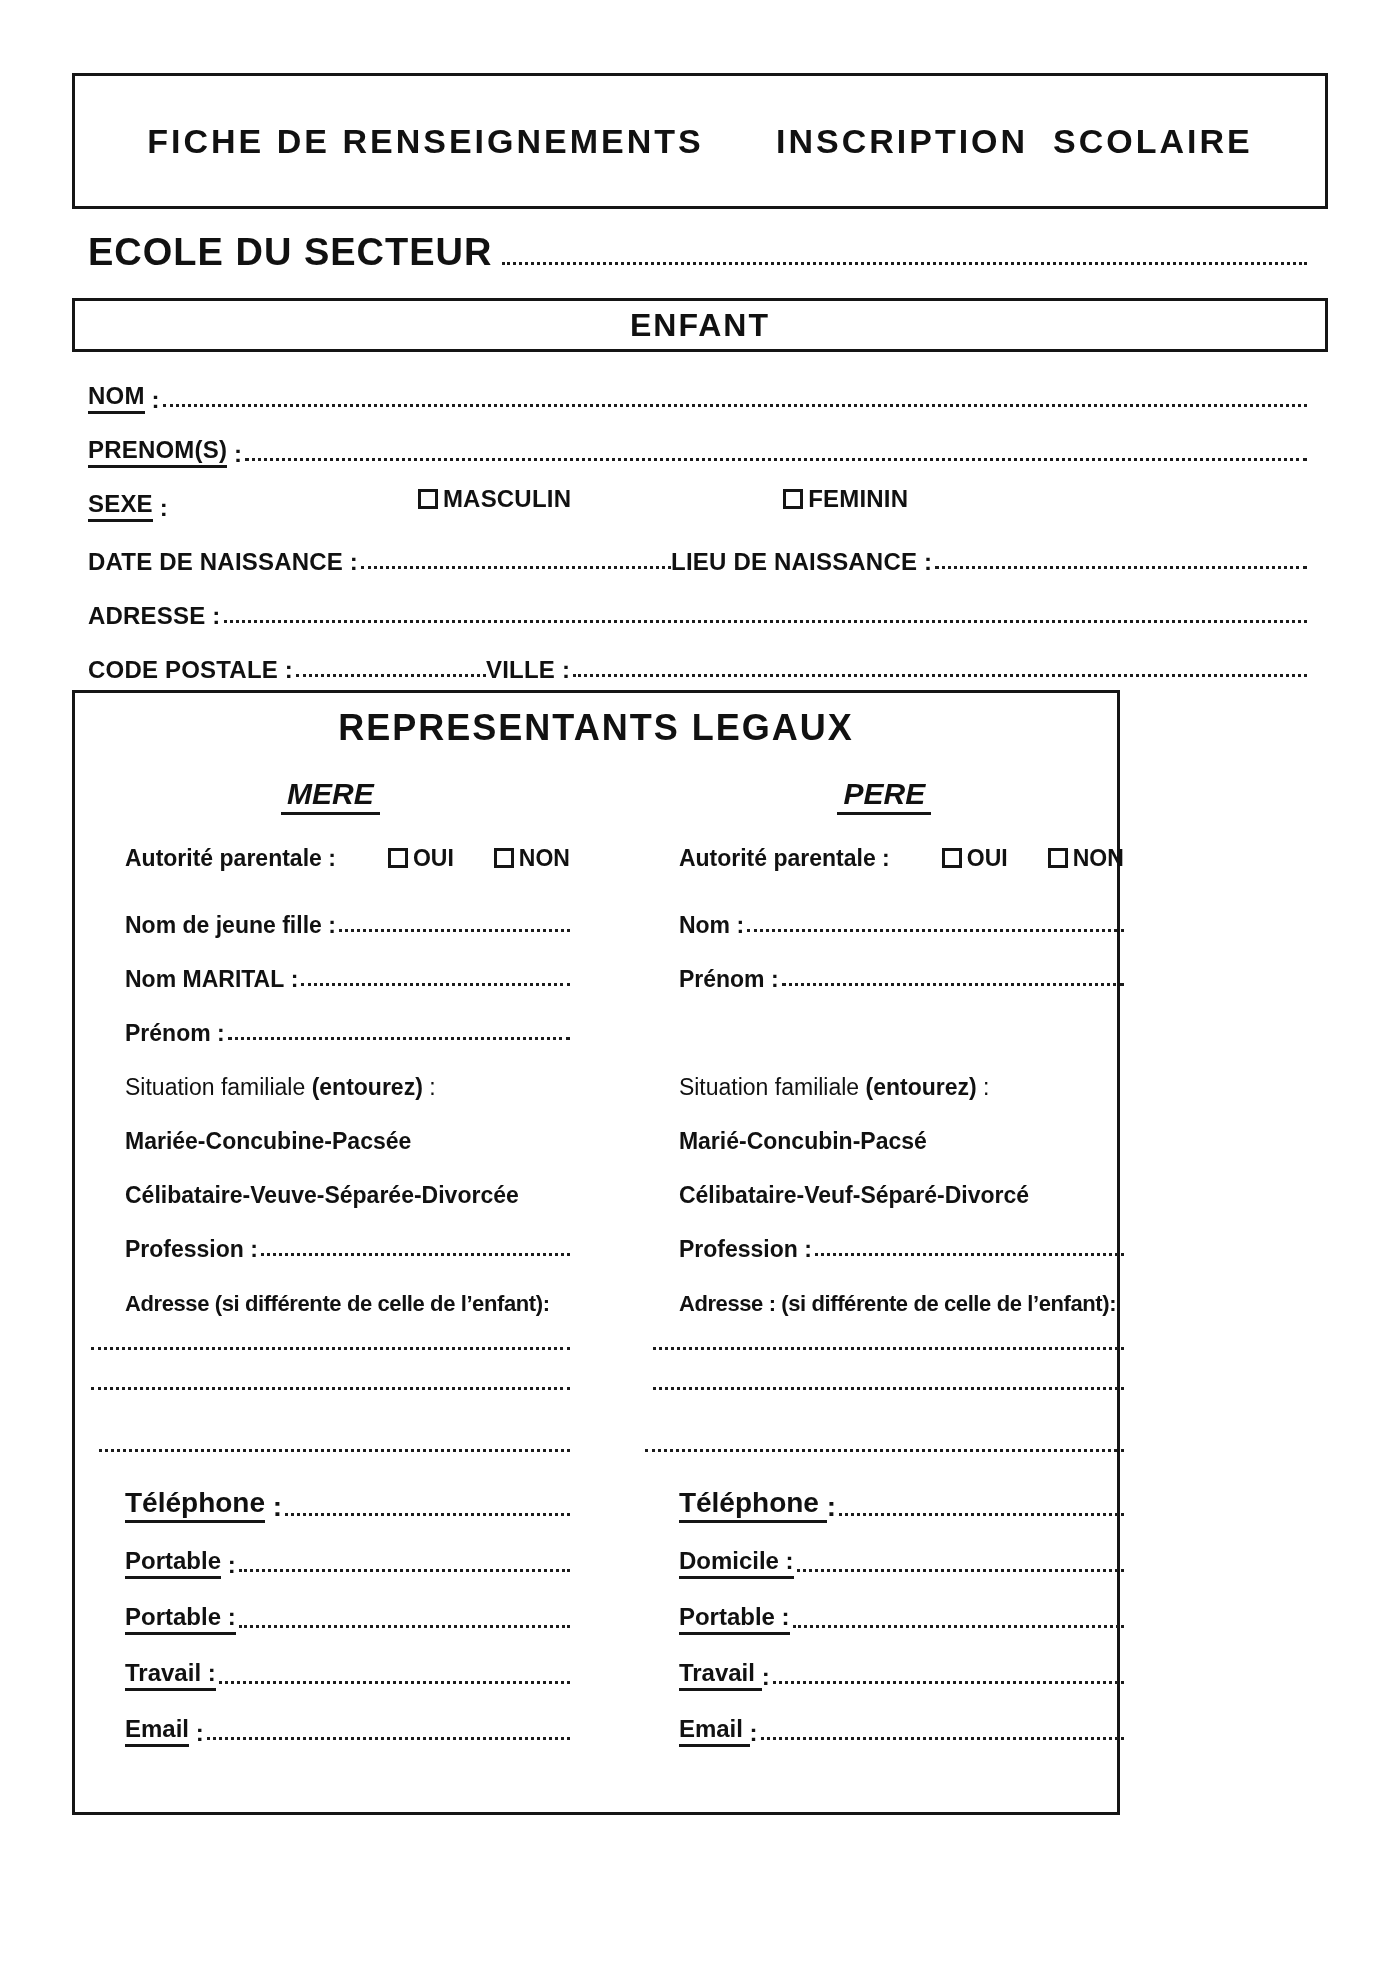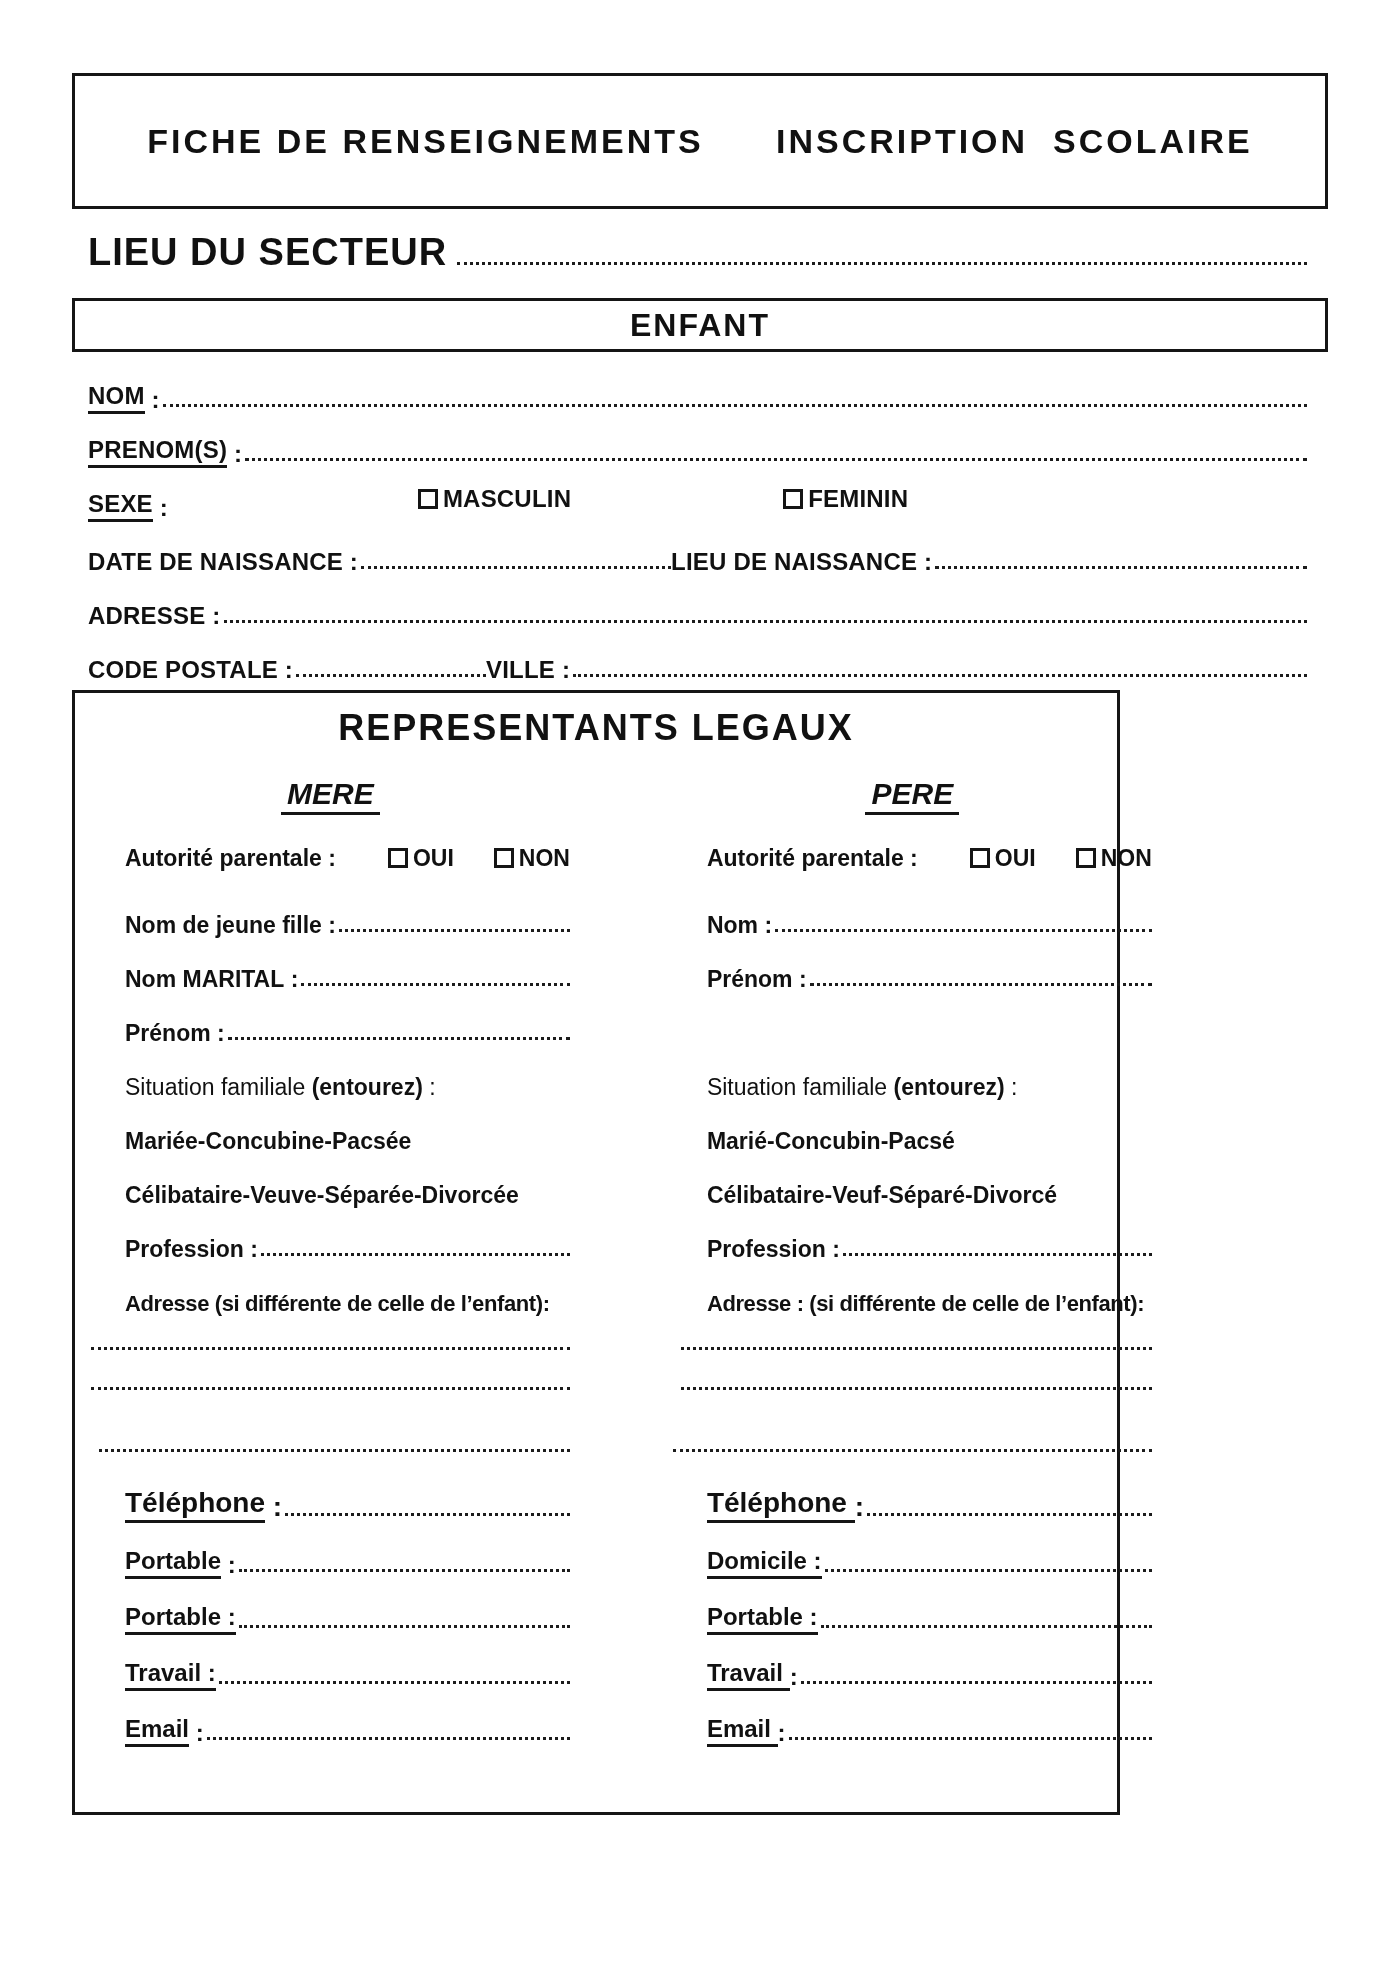"LIEU DU SECTEUR" span.slabel { text: LIEU -> ECOLE }
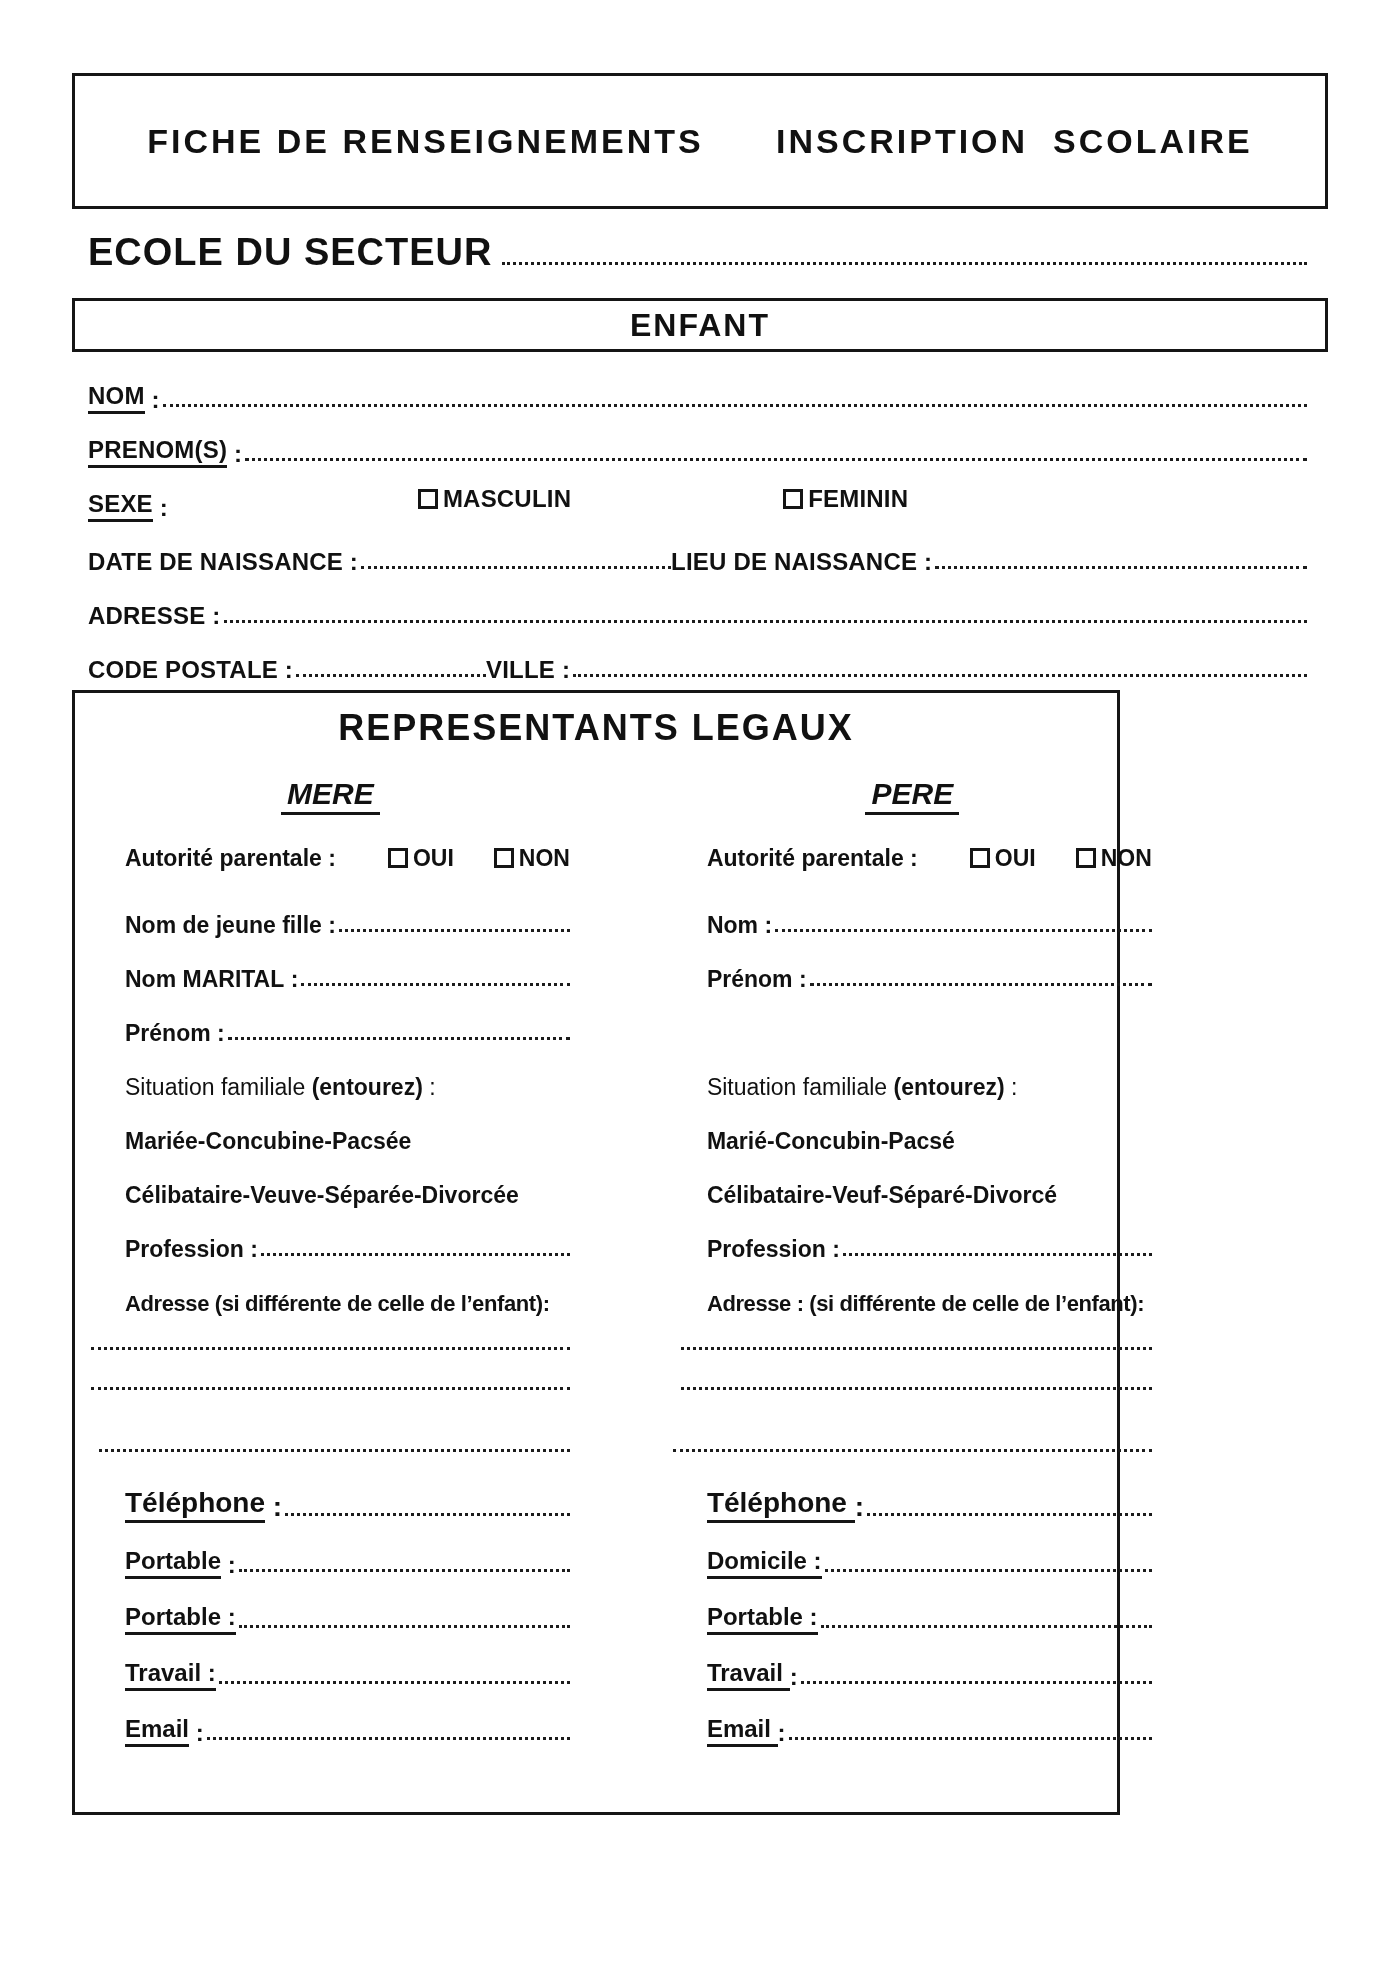"MERE" #legal-cols { gap: 28px -> none }
